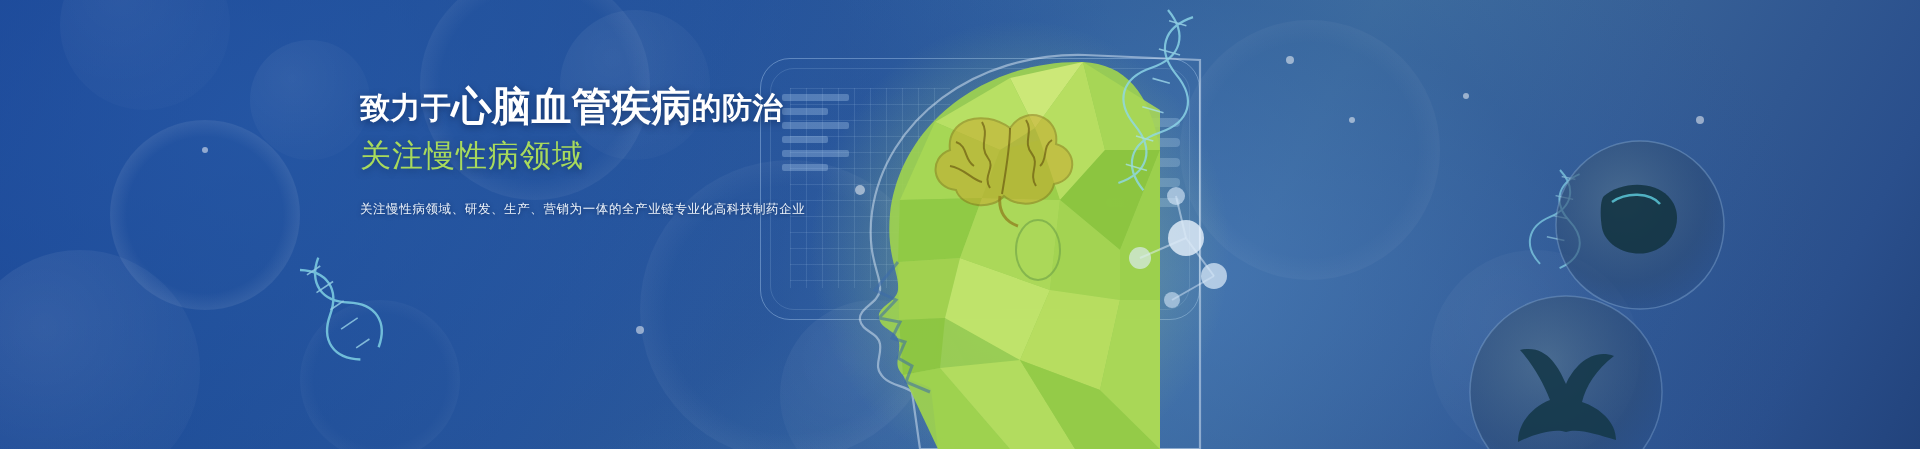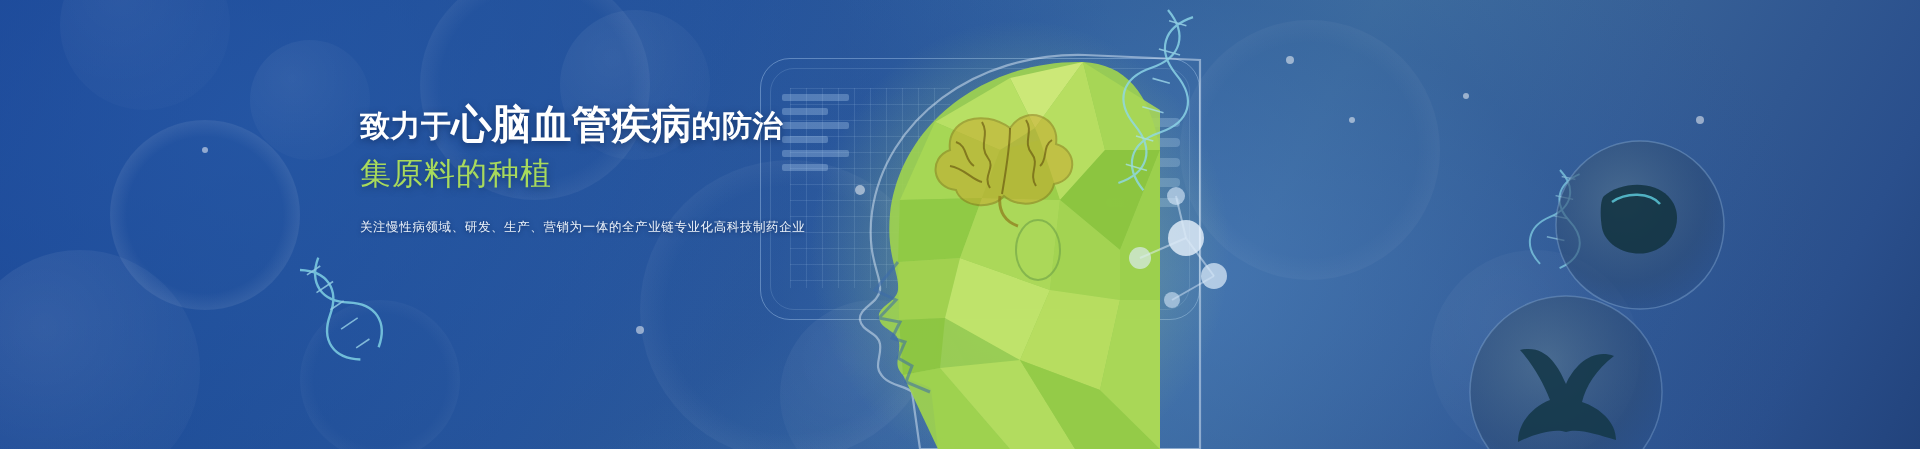"致力于心脑血管疾病的防治" #copy { top: 104px -> 86px }
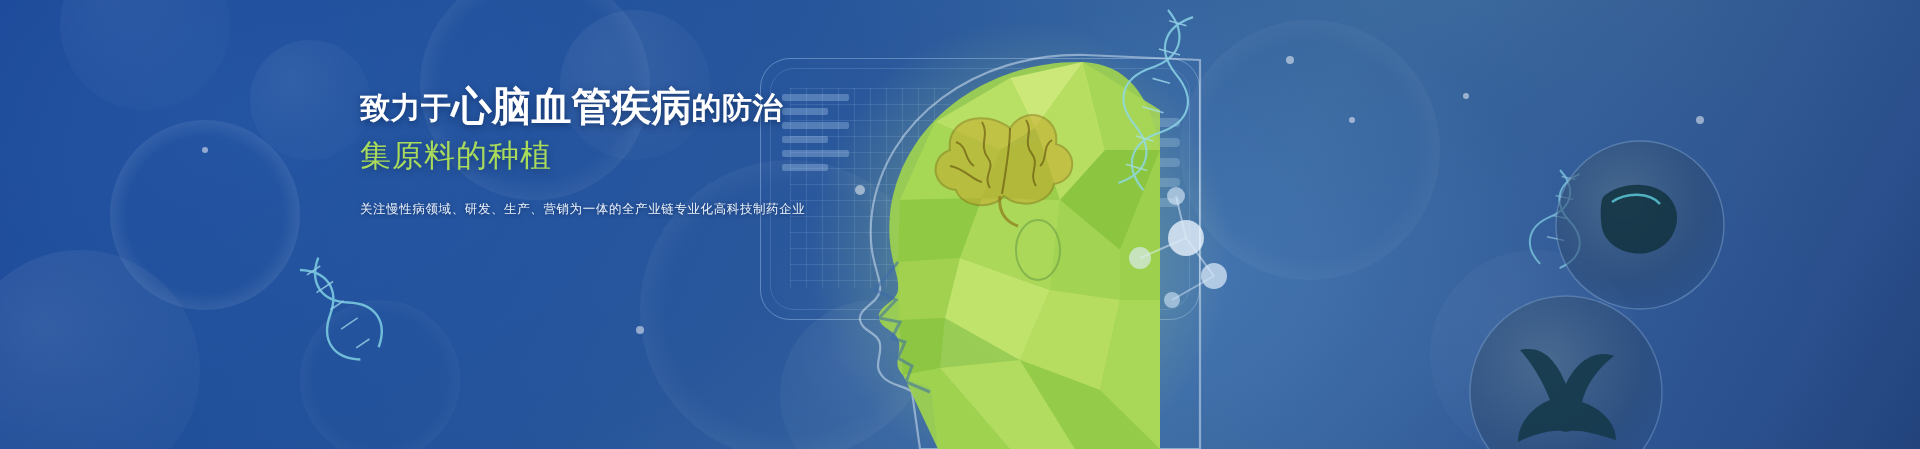"集原料的种植" div.h-line2 { text: 集原料的种植 -> 关注慢性病领域 }
